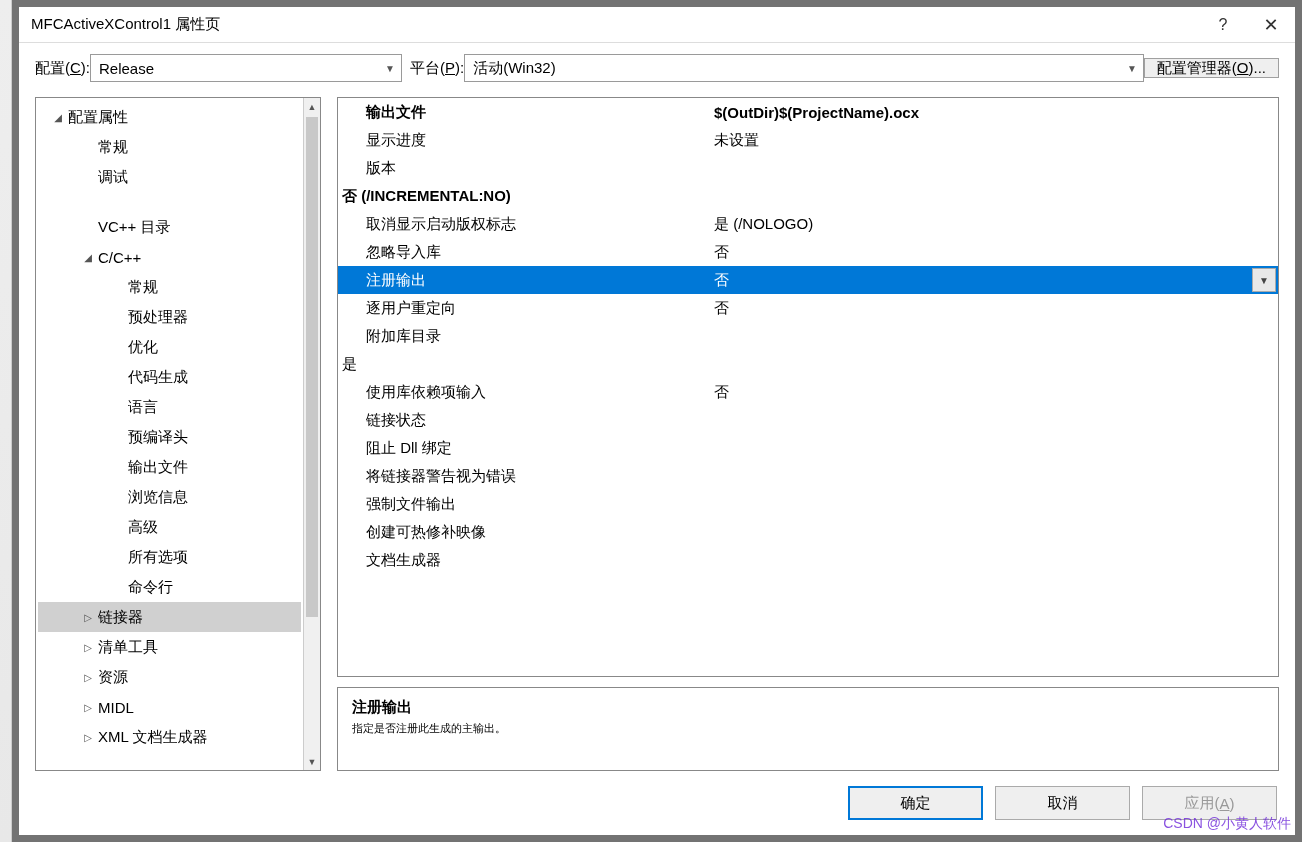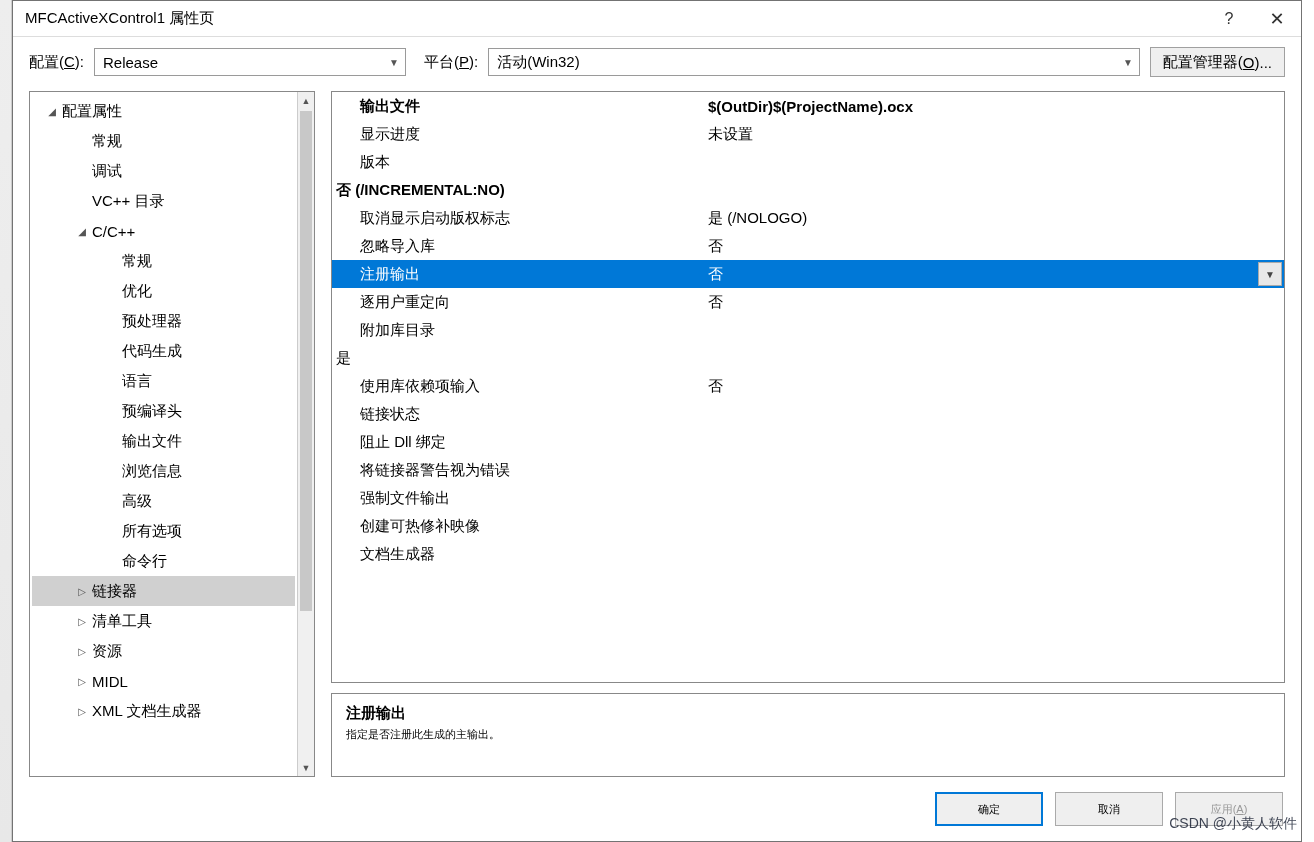"MFCActiveXControl1 属性页" .window { border: 1px solid #737373 -> 7px solid #737373 }
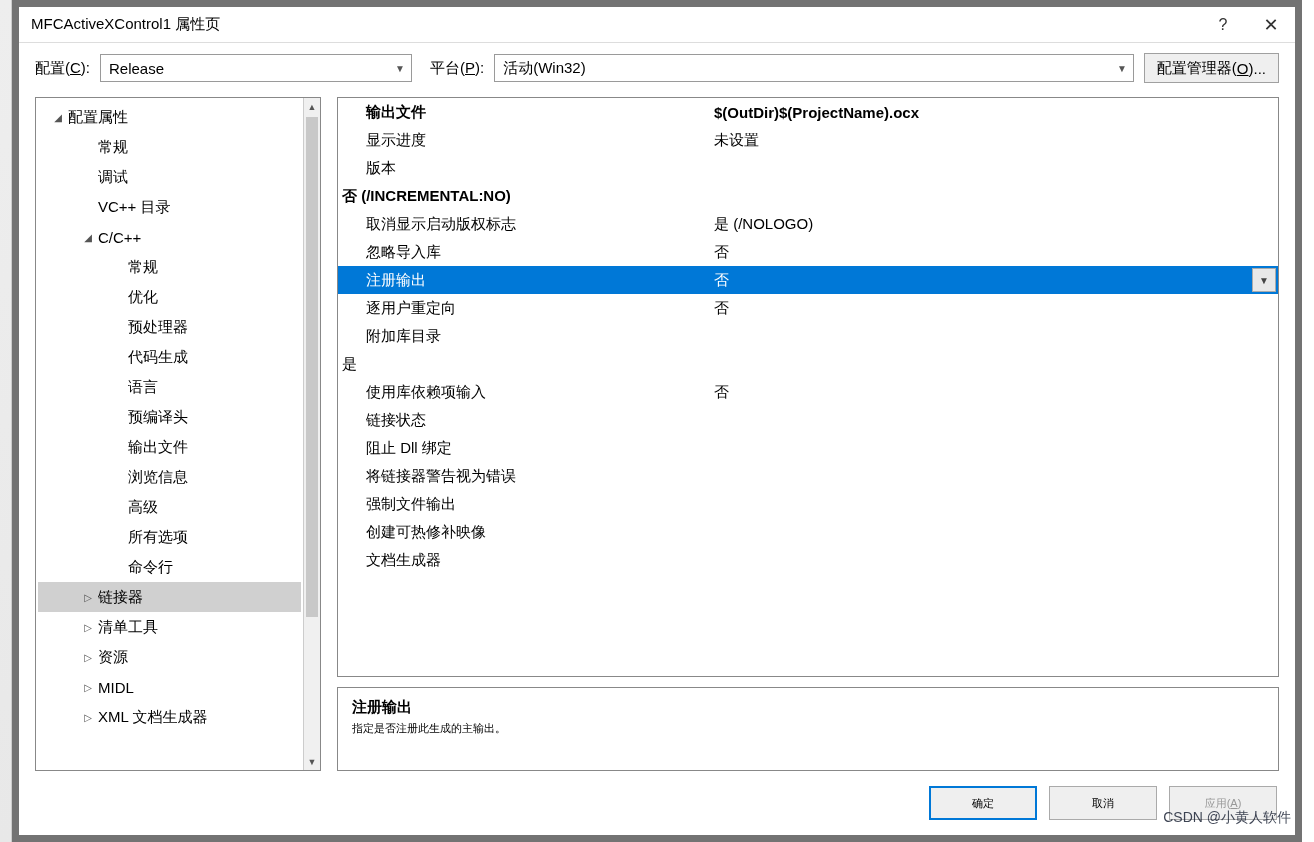"配置(C):" .config-row { gap: 10px -> none }
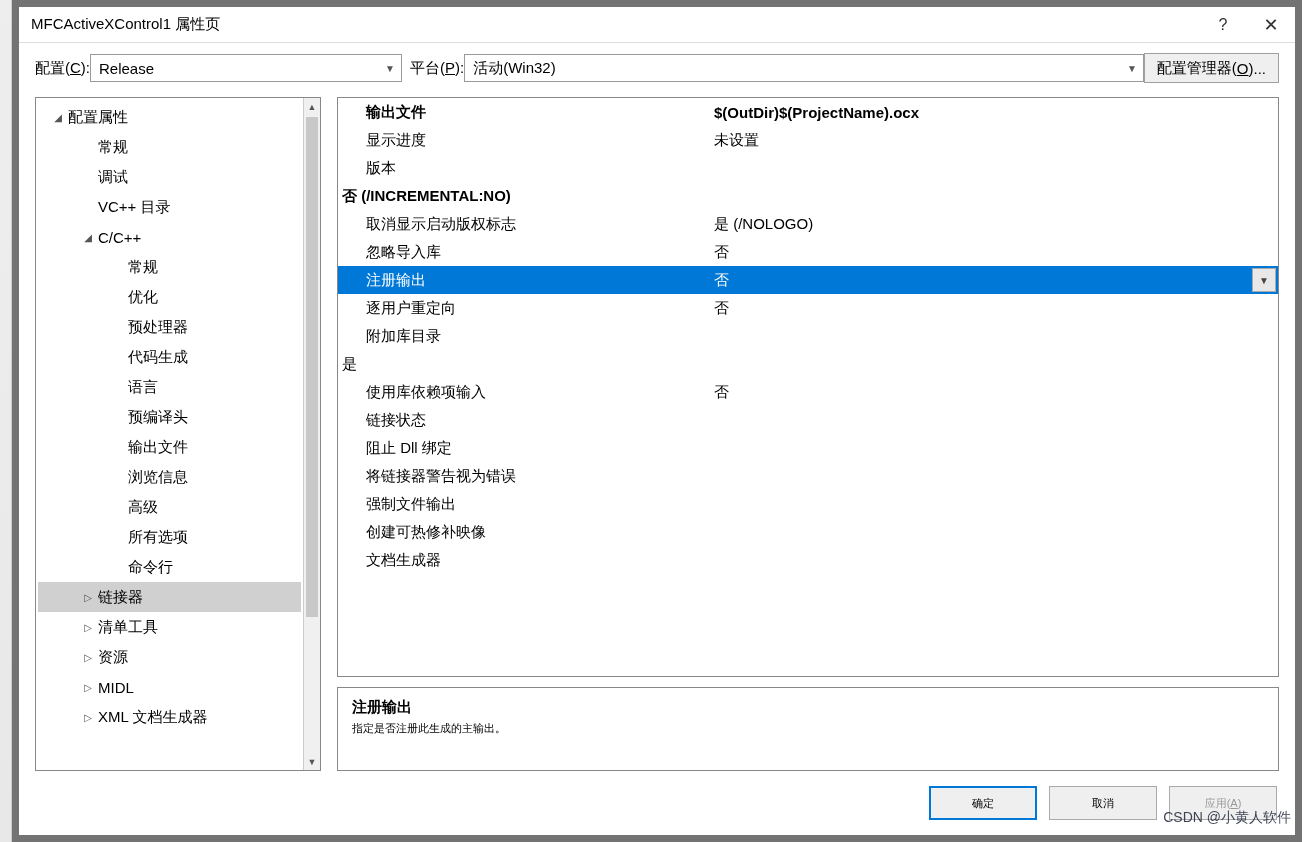"配置管理器( )..." .config-mgr-btn { align-items: center -> flex-start; height: 30px -> 20px }
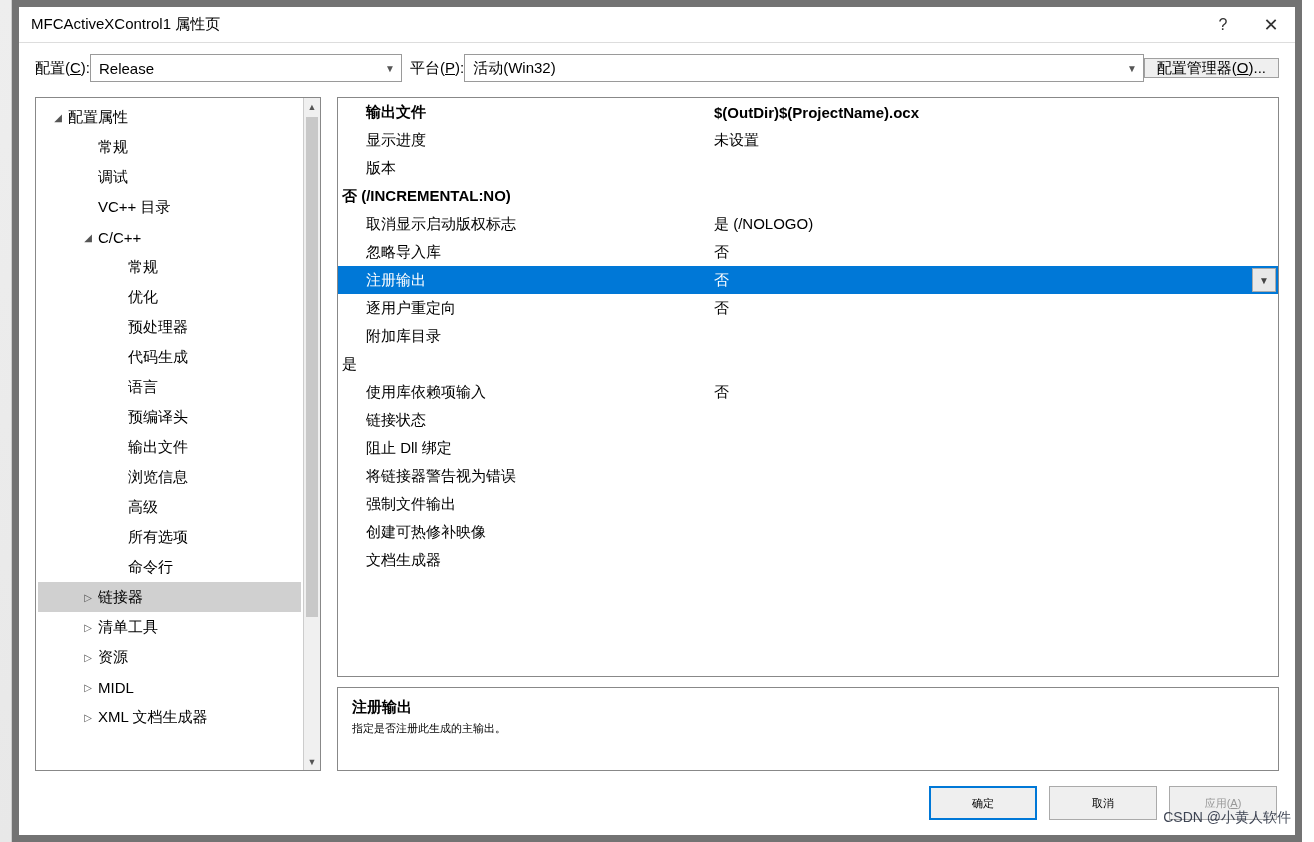"VC++ 目录" div.tree-item { margin-top: none -> 20px }
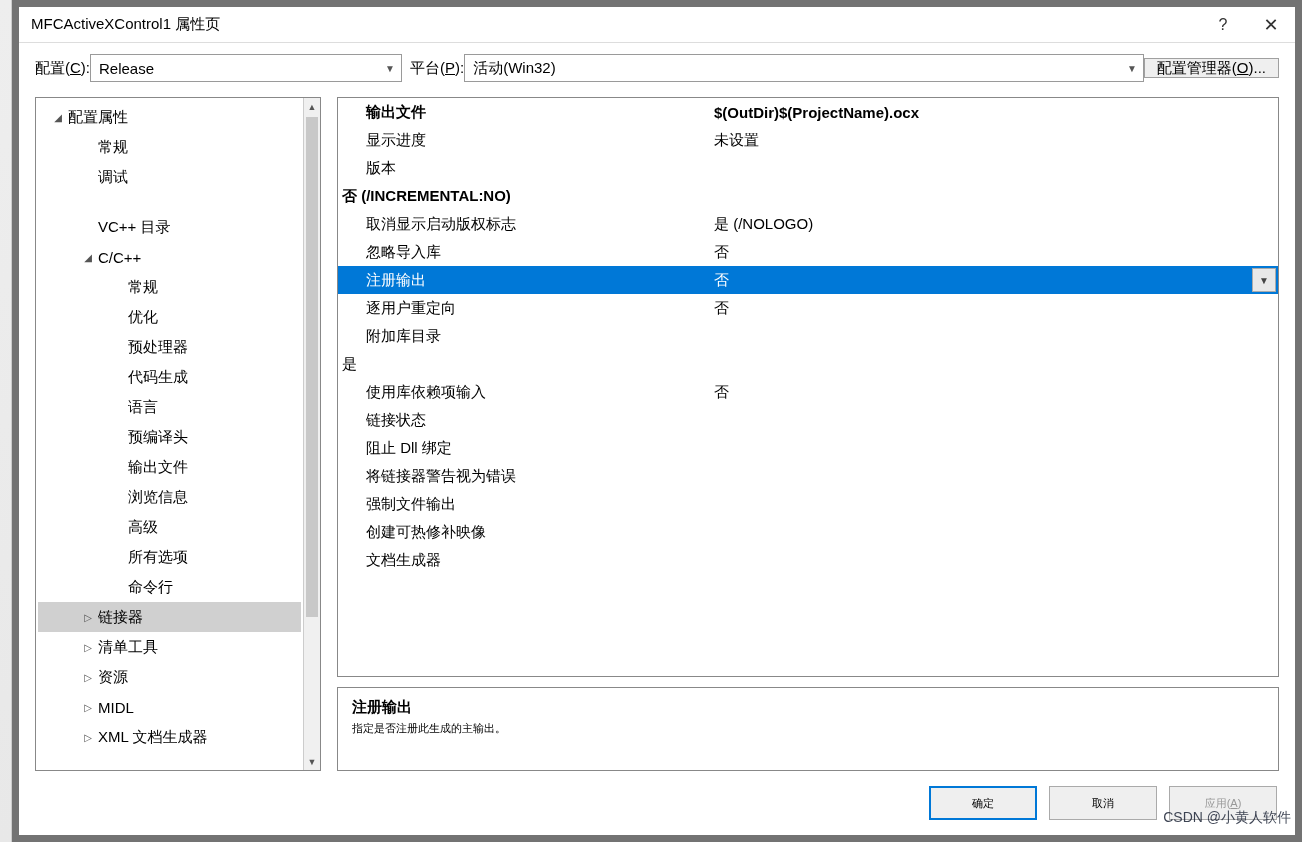"优化" div.tree-item { order: before "预处理器" -> after "预处理器" }
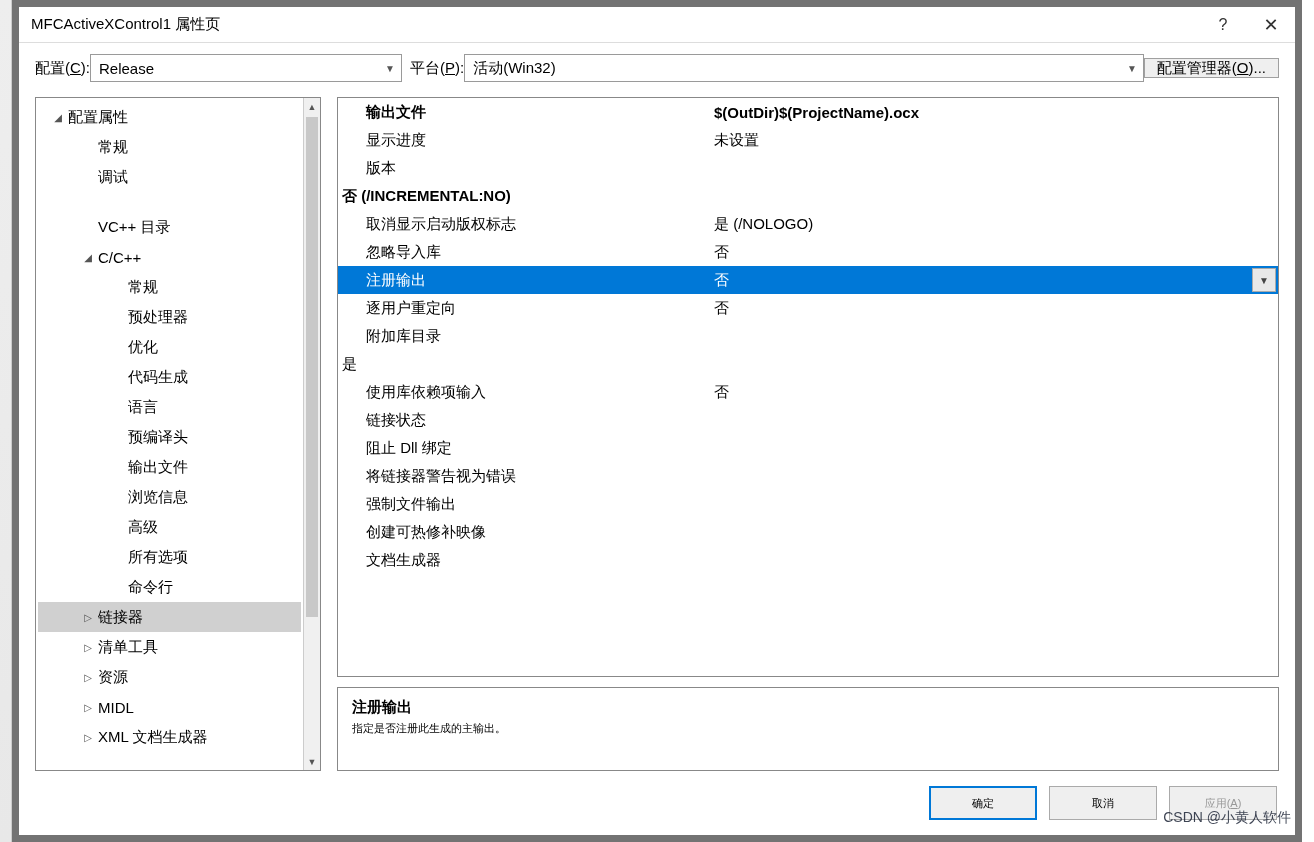"确定" .footer-btn { font-size: 11px -> 15px; width: 108px -> 135px }
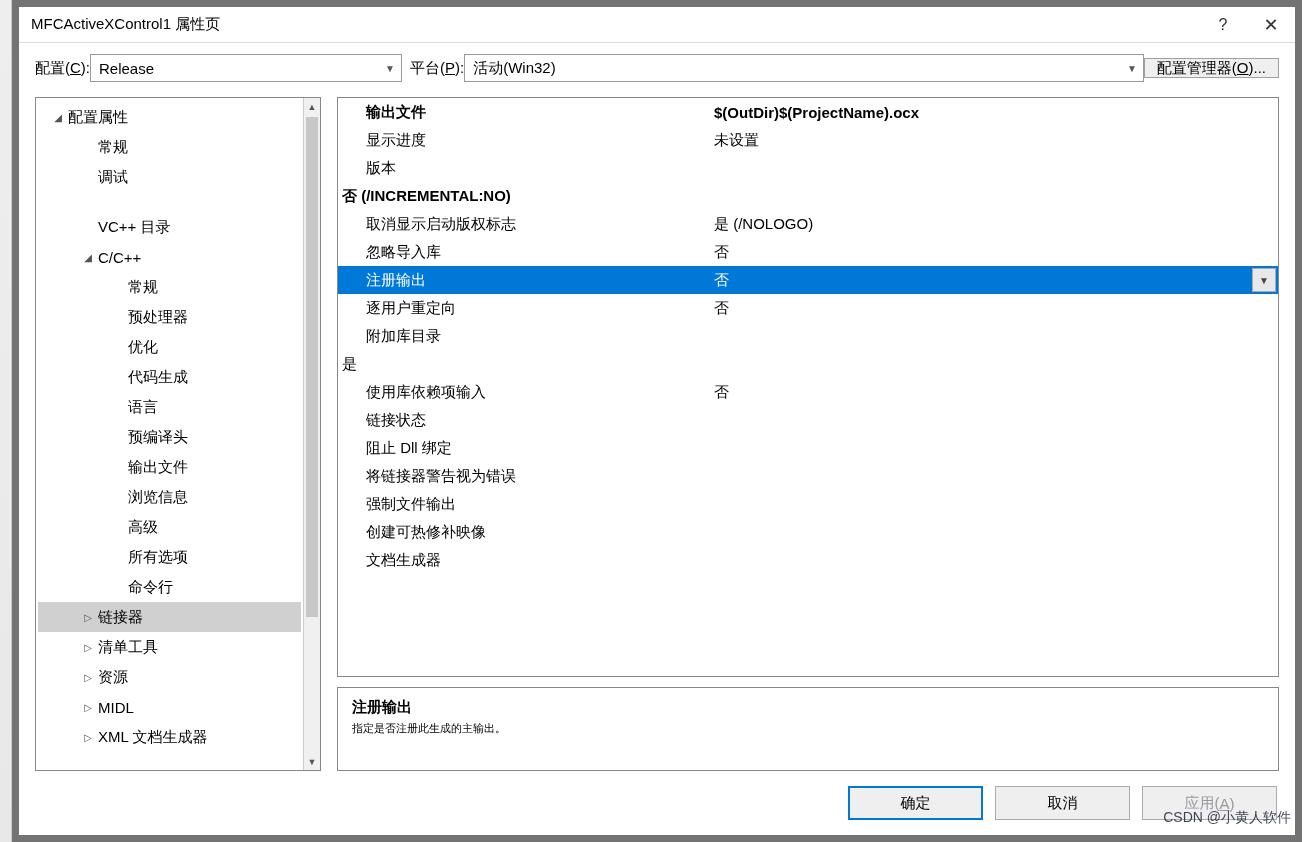"CSDN @小黄人软件" .watermark { bottom: 8px -> 2px; color: #0f172a -> #6d28d9 }
